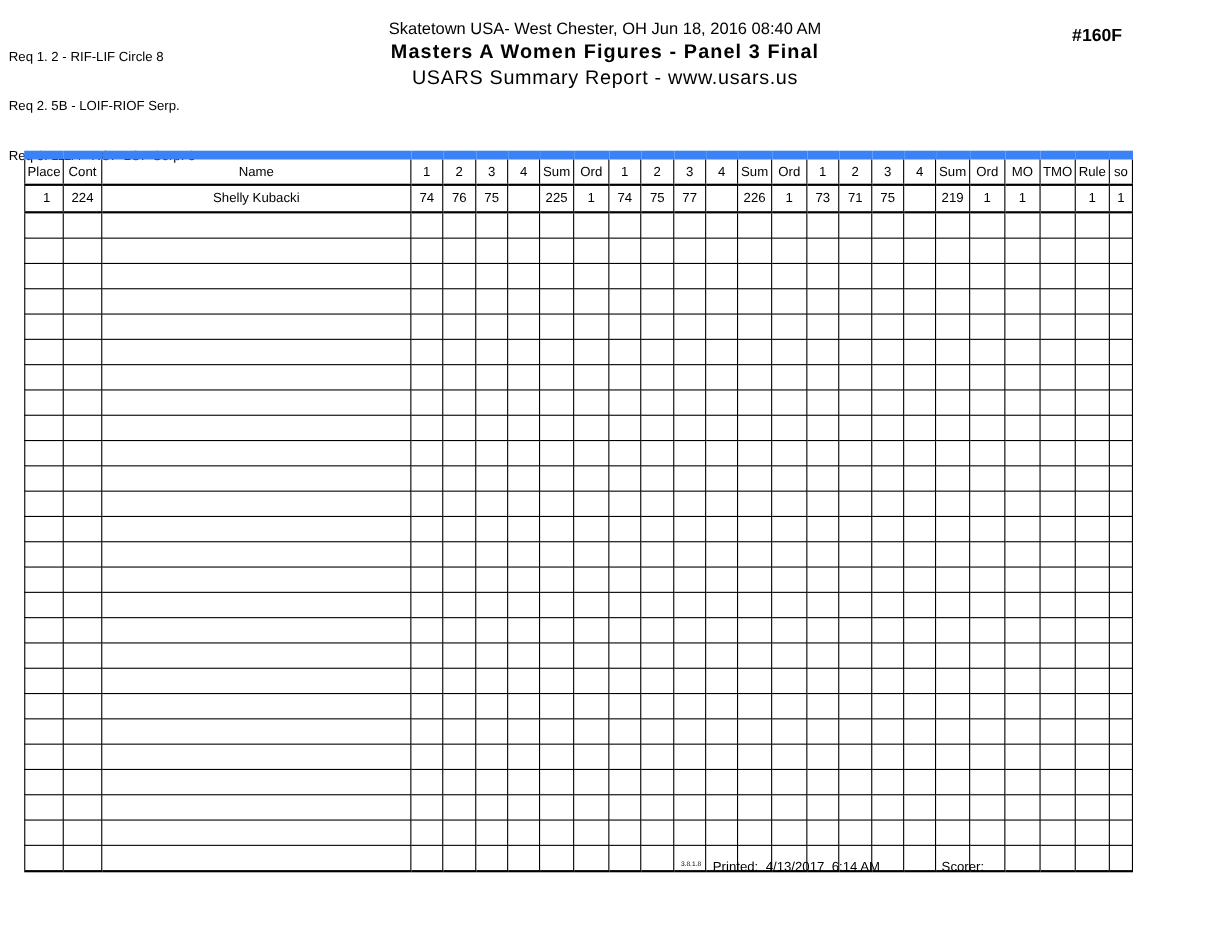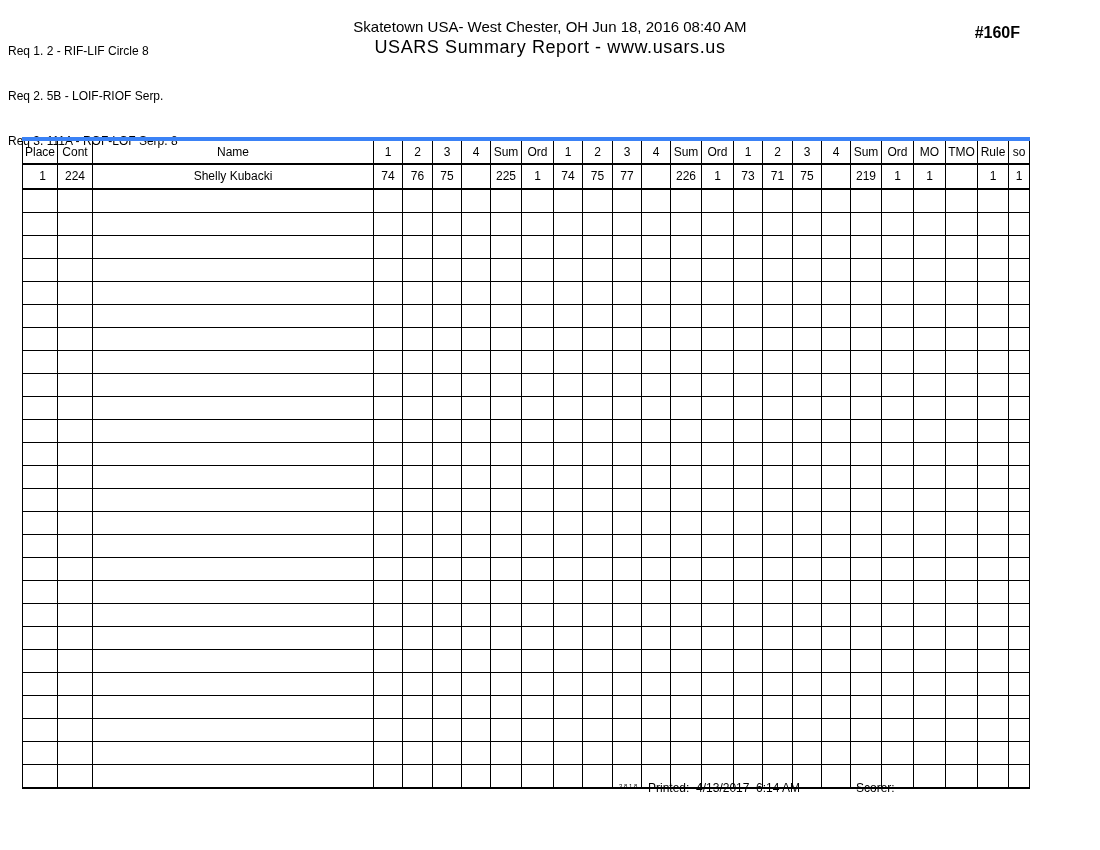"Masters A Women Figures -" div.t3 { html: none -> <div>Masters A Women Figures - Panel 3 Final</div> }
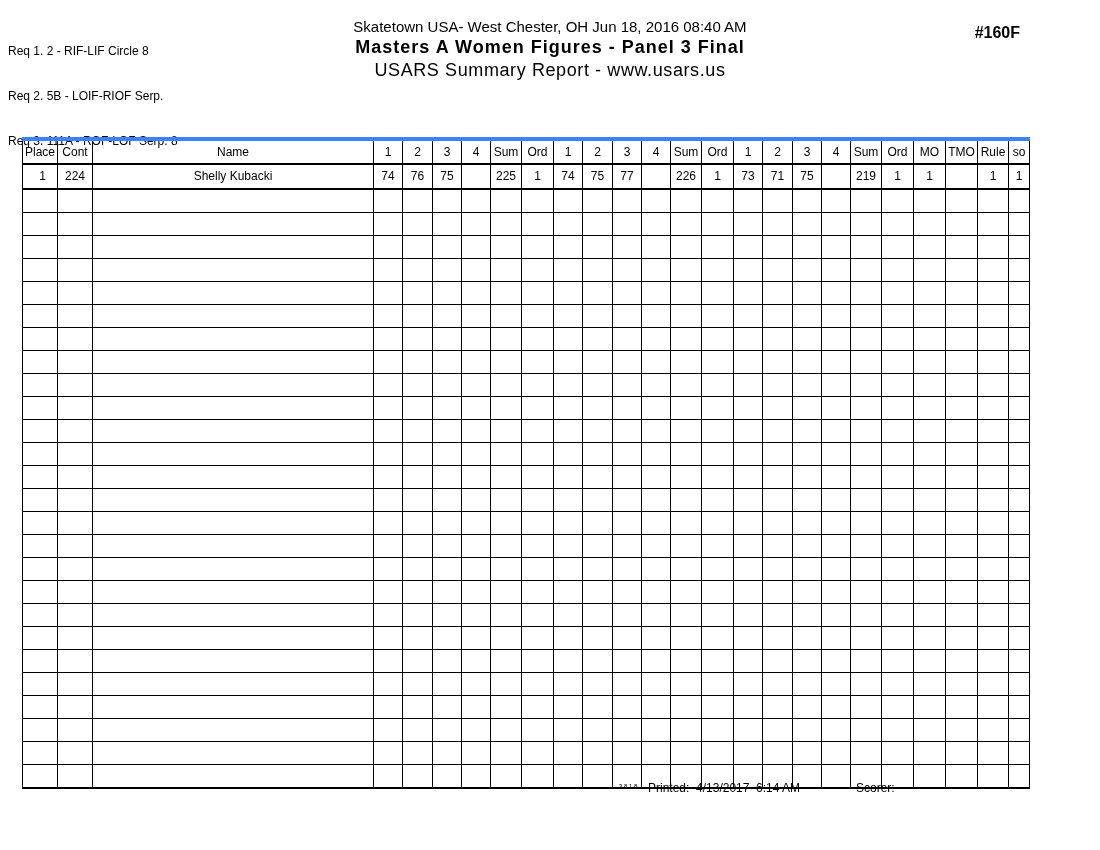"Place" .head-row th { border-top: 4px solid #3b82f6 -> 8px solid #3b82f6 }
